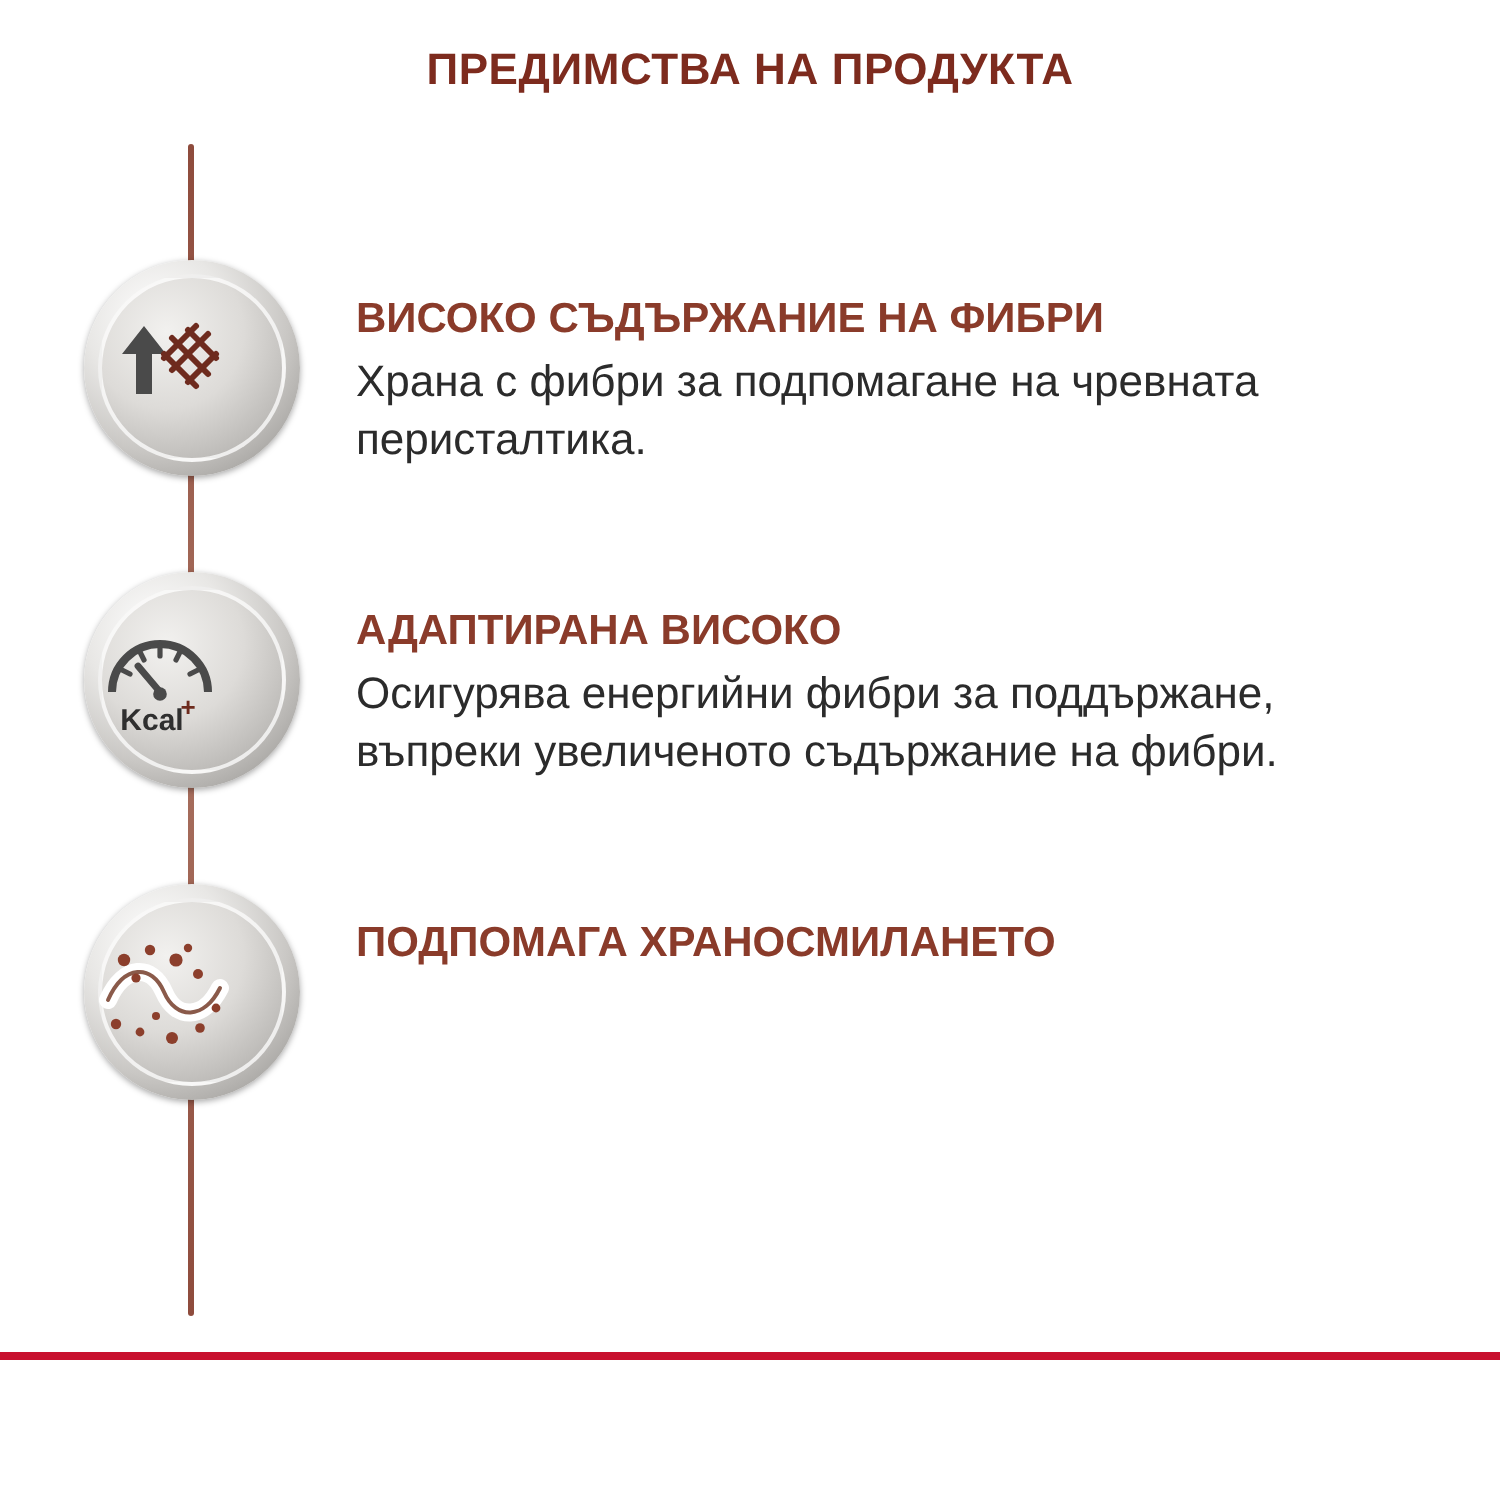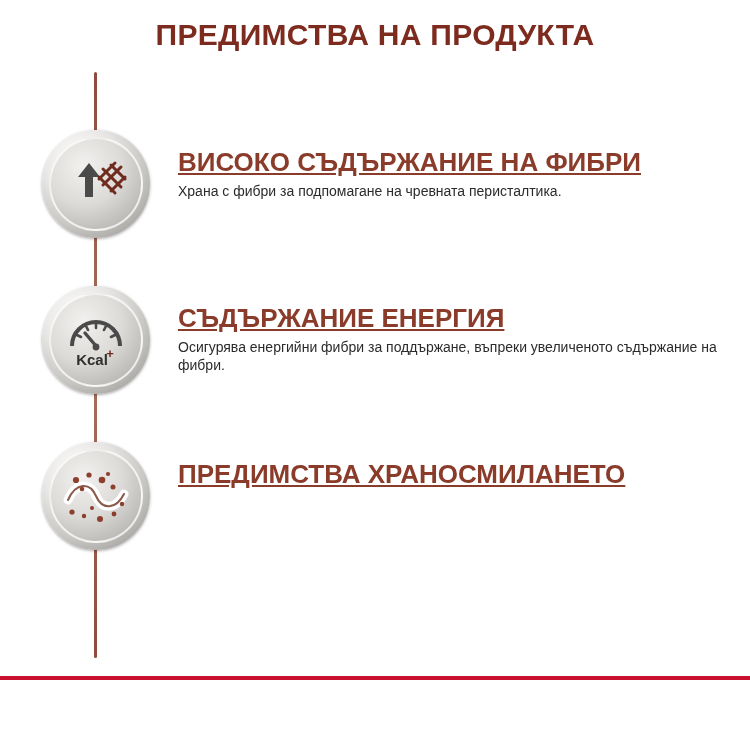"ПРЕДИМСТВА НА ПРОДУКТА" .header-title { font-size: 30px -> 22px }
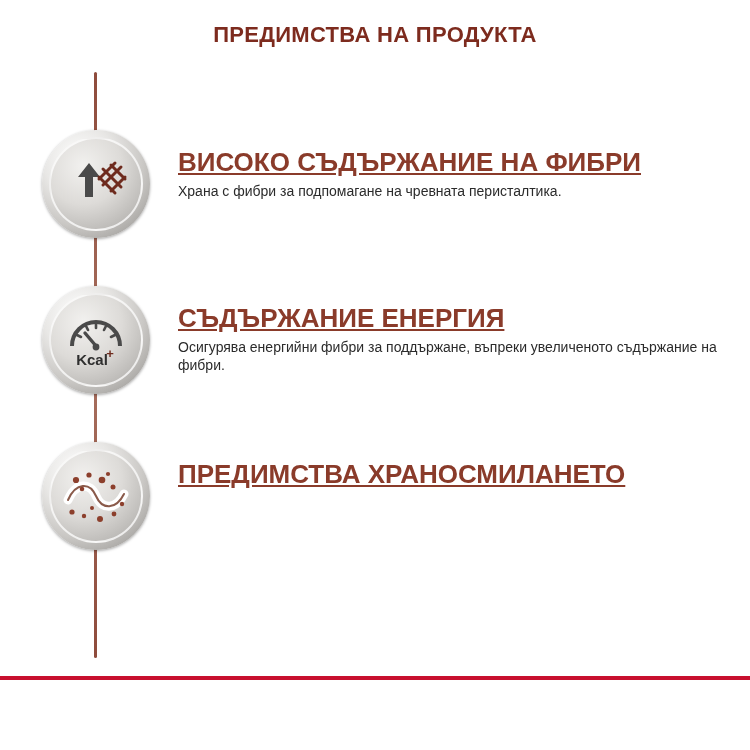"ВИСОКО СЪДЪРЖАНИЕ НА ФИБРИ" .btitle { font-size: 26px -> 21px; text-decoration: underline -> none }
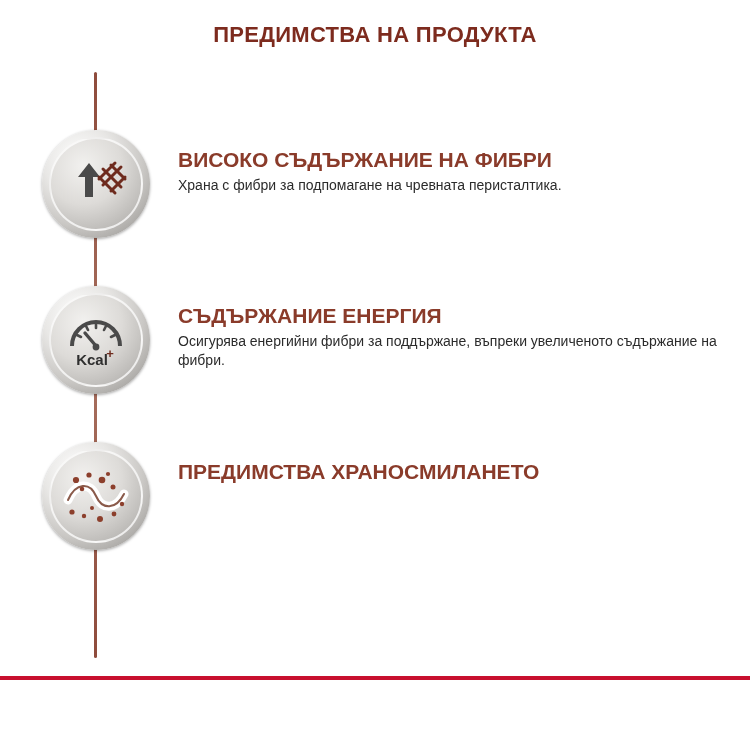"Храна с фибри за подпомагане" .bdesc { font-size: 14px -> 22px }
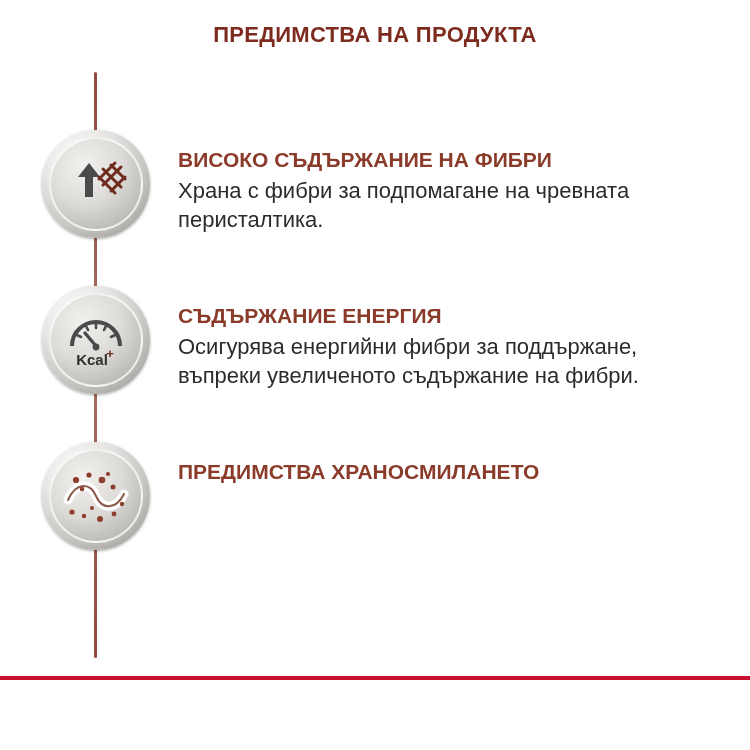"СЪДЪРЖАНИЕ ЕНЕРГИЯ" div.btitle { text: СЪДЪРЖАНИЕ ЕНЕРГИЯ -> АДАПТИРАНА ВИСОКО }
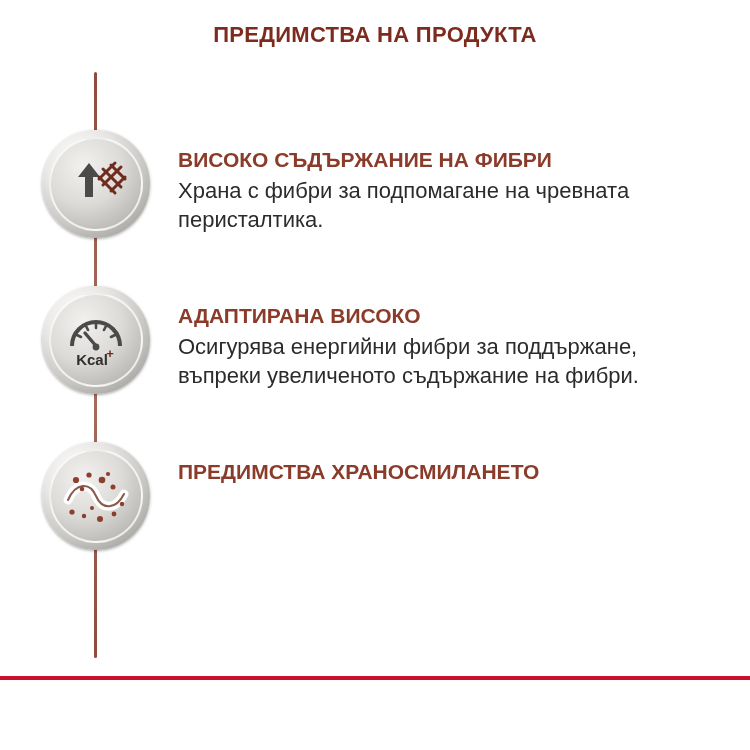"Kcal" .medal { justify-content: center -> flex-start }
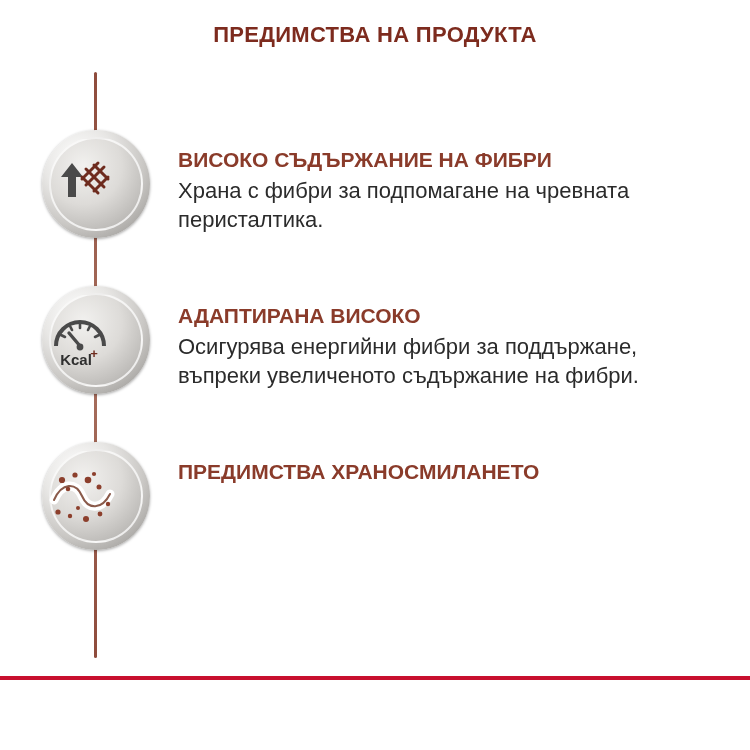"ПРЕДИМСТВА ХРАНОСМИЛАНЕТО" div.btitle { text: ПРЕДИМСТВА -> ПОДПОМАГА }
